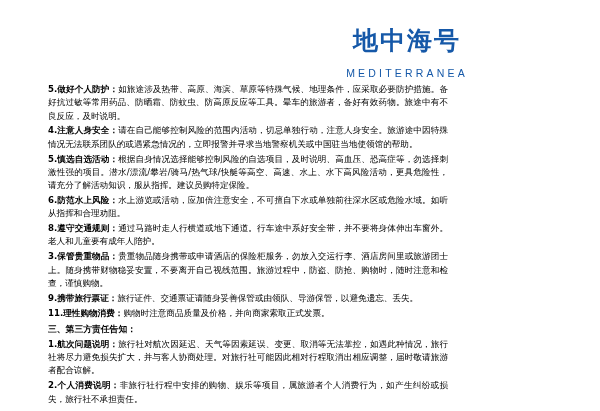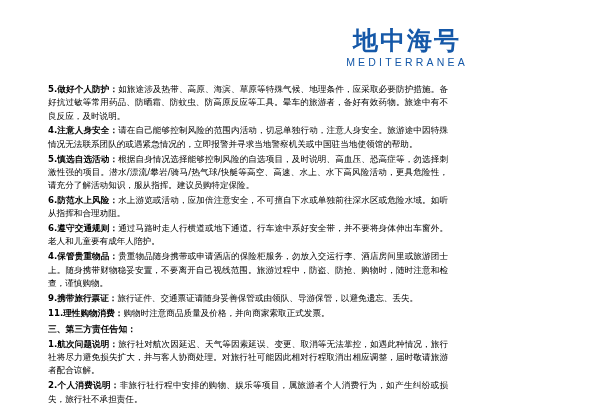"MEDITERRANEA" .brand-en { margin-top: 4px -> 15px }
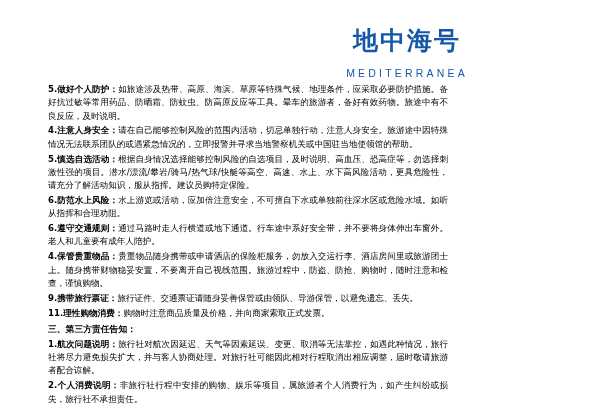"6.遵守交通规则：" span.lead { text: 6 -> 8 }
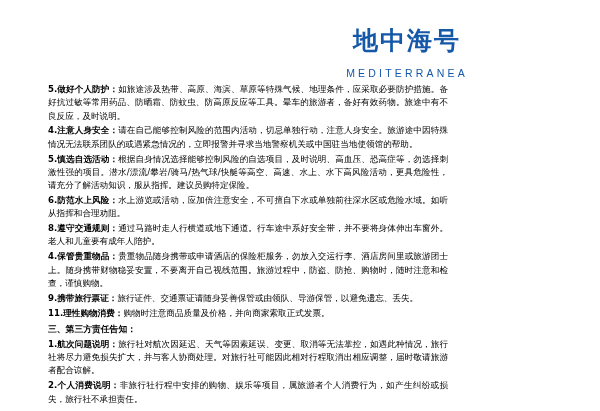"4.保管贵重物品：" span.lead { text: 4 -> 3 }
